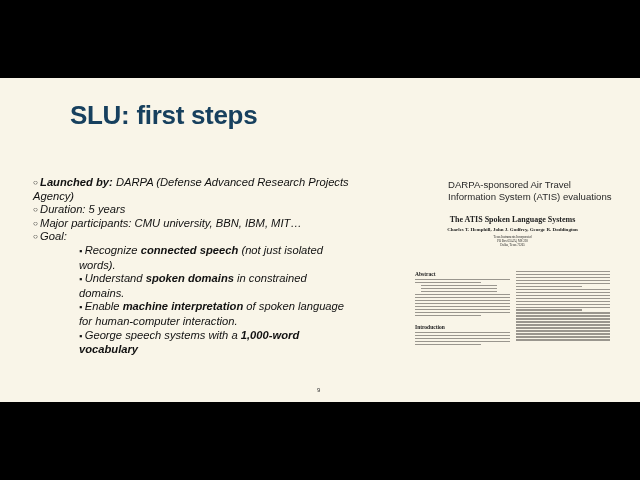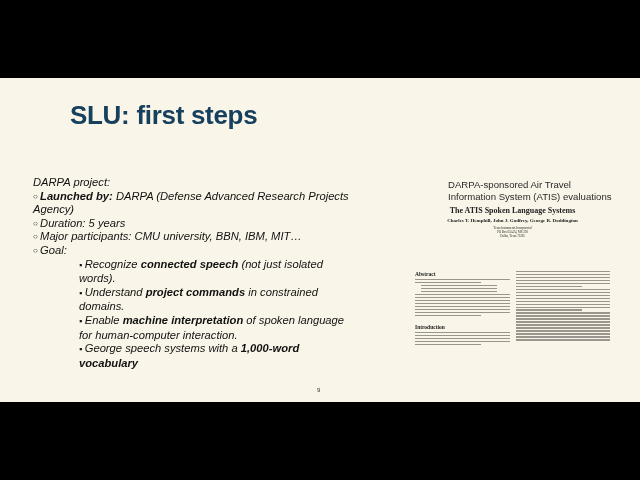"DARPA project:" div { html: <div>DARPA project:</div> -> none }
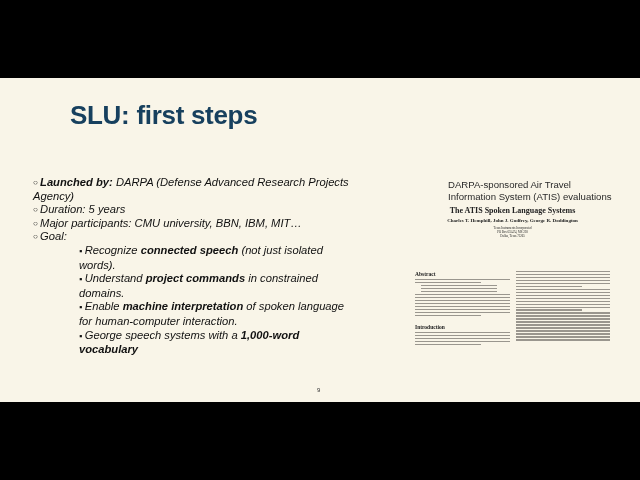"The ATIS Spoken Language Systems" .ptitle { margin-top: none -> 9px }
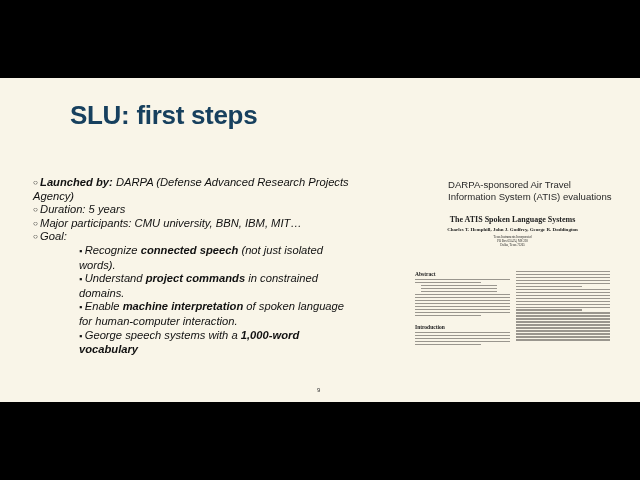"project commands" b { text: project commands -> spoken domains }
